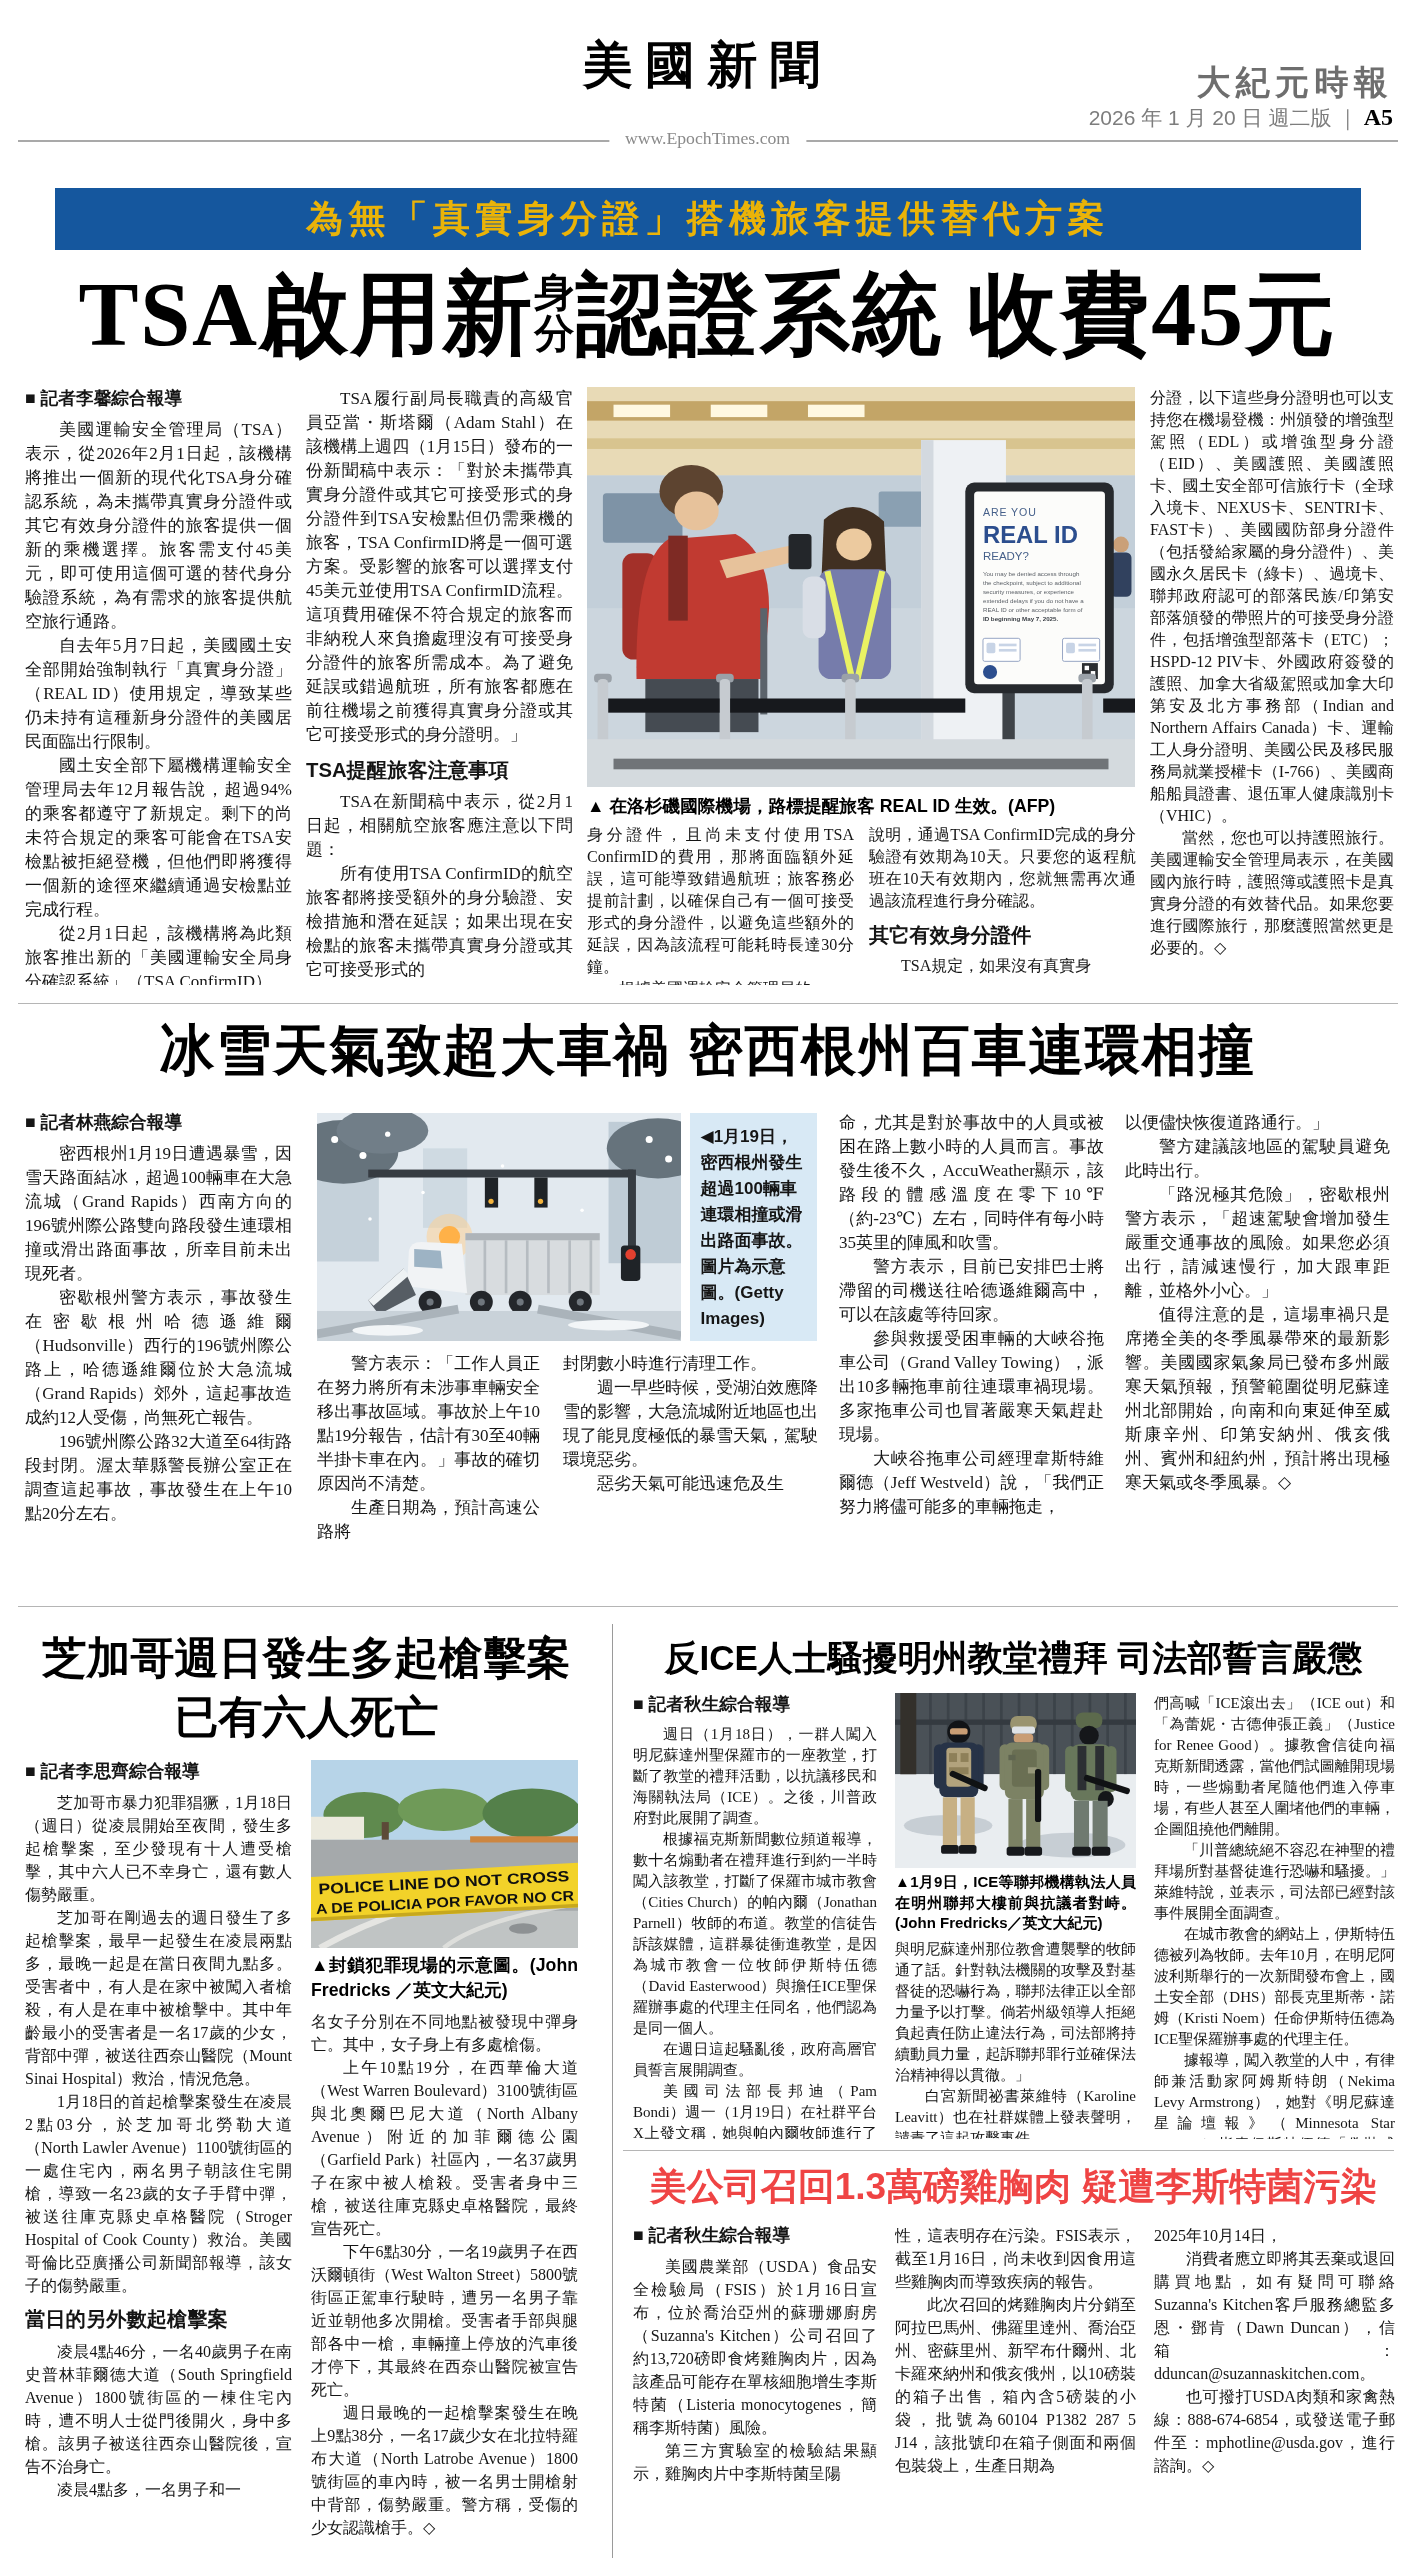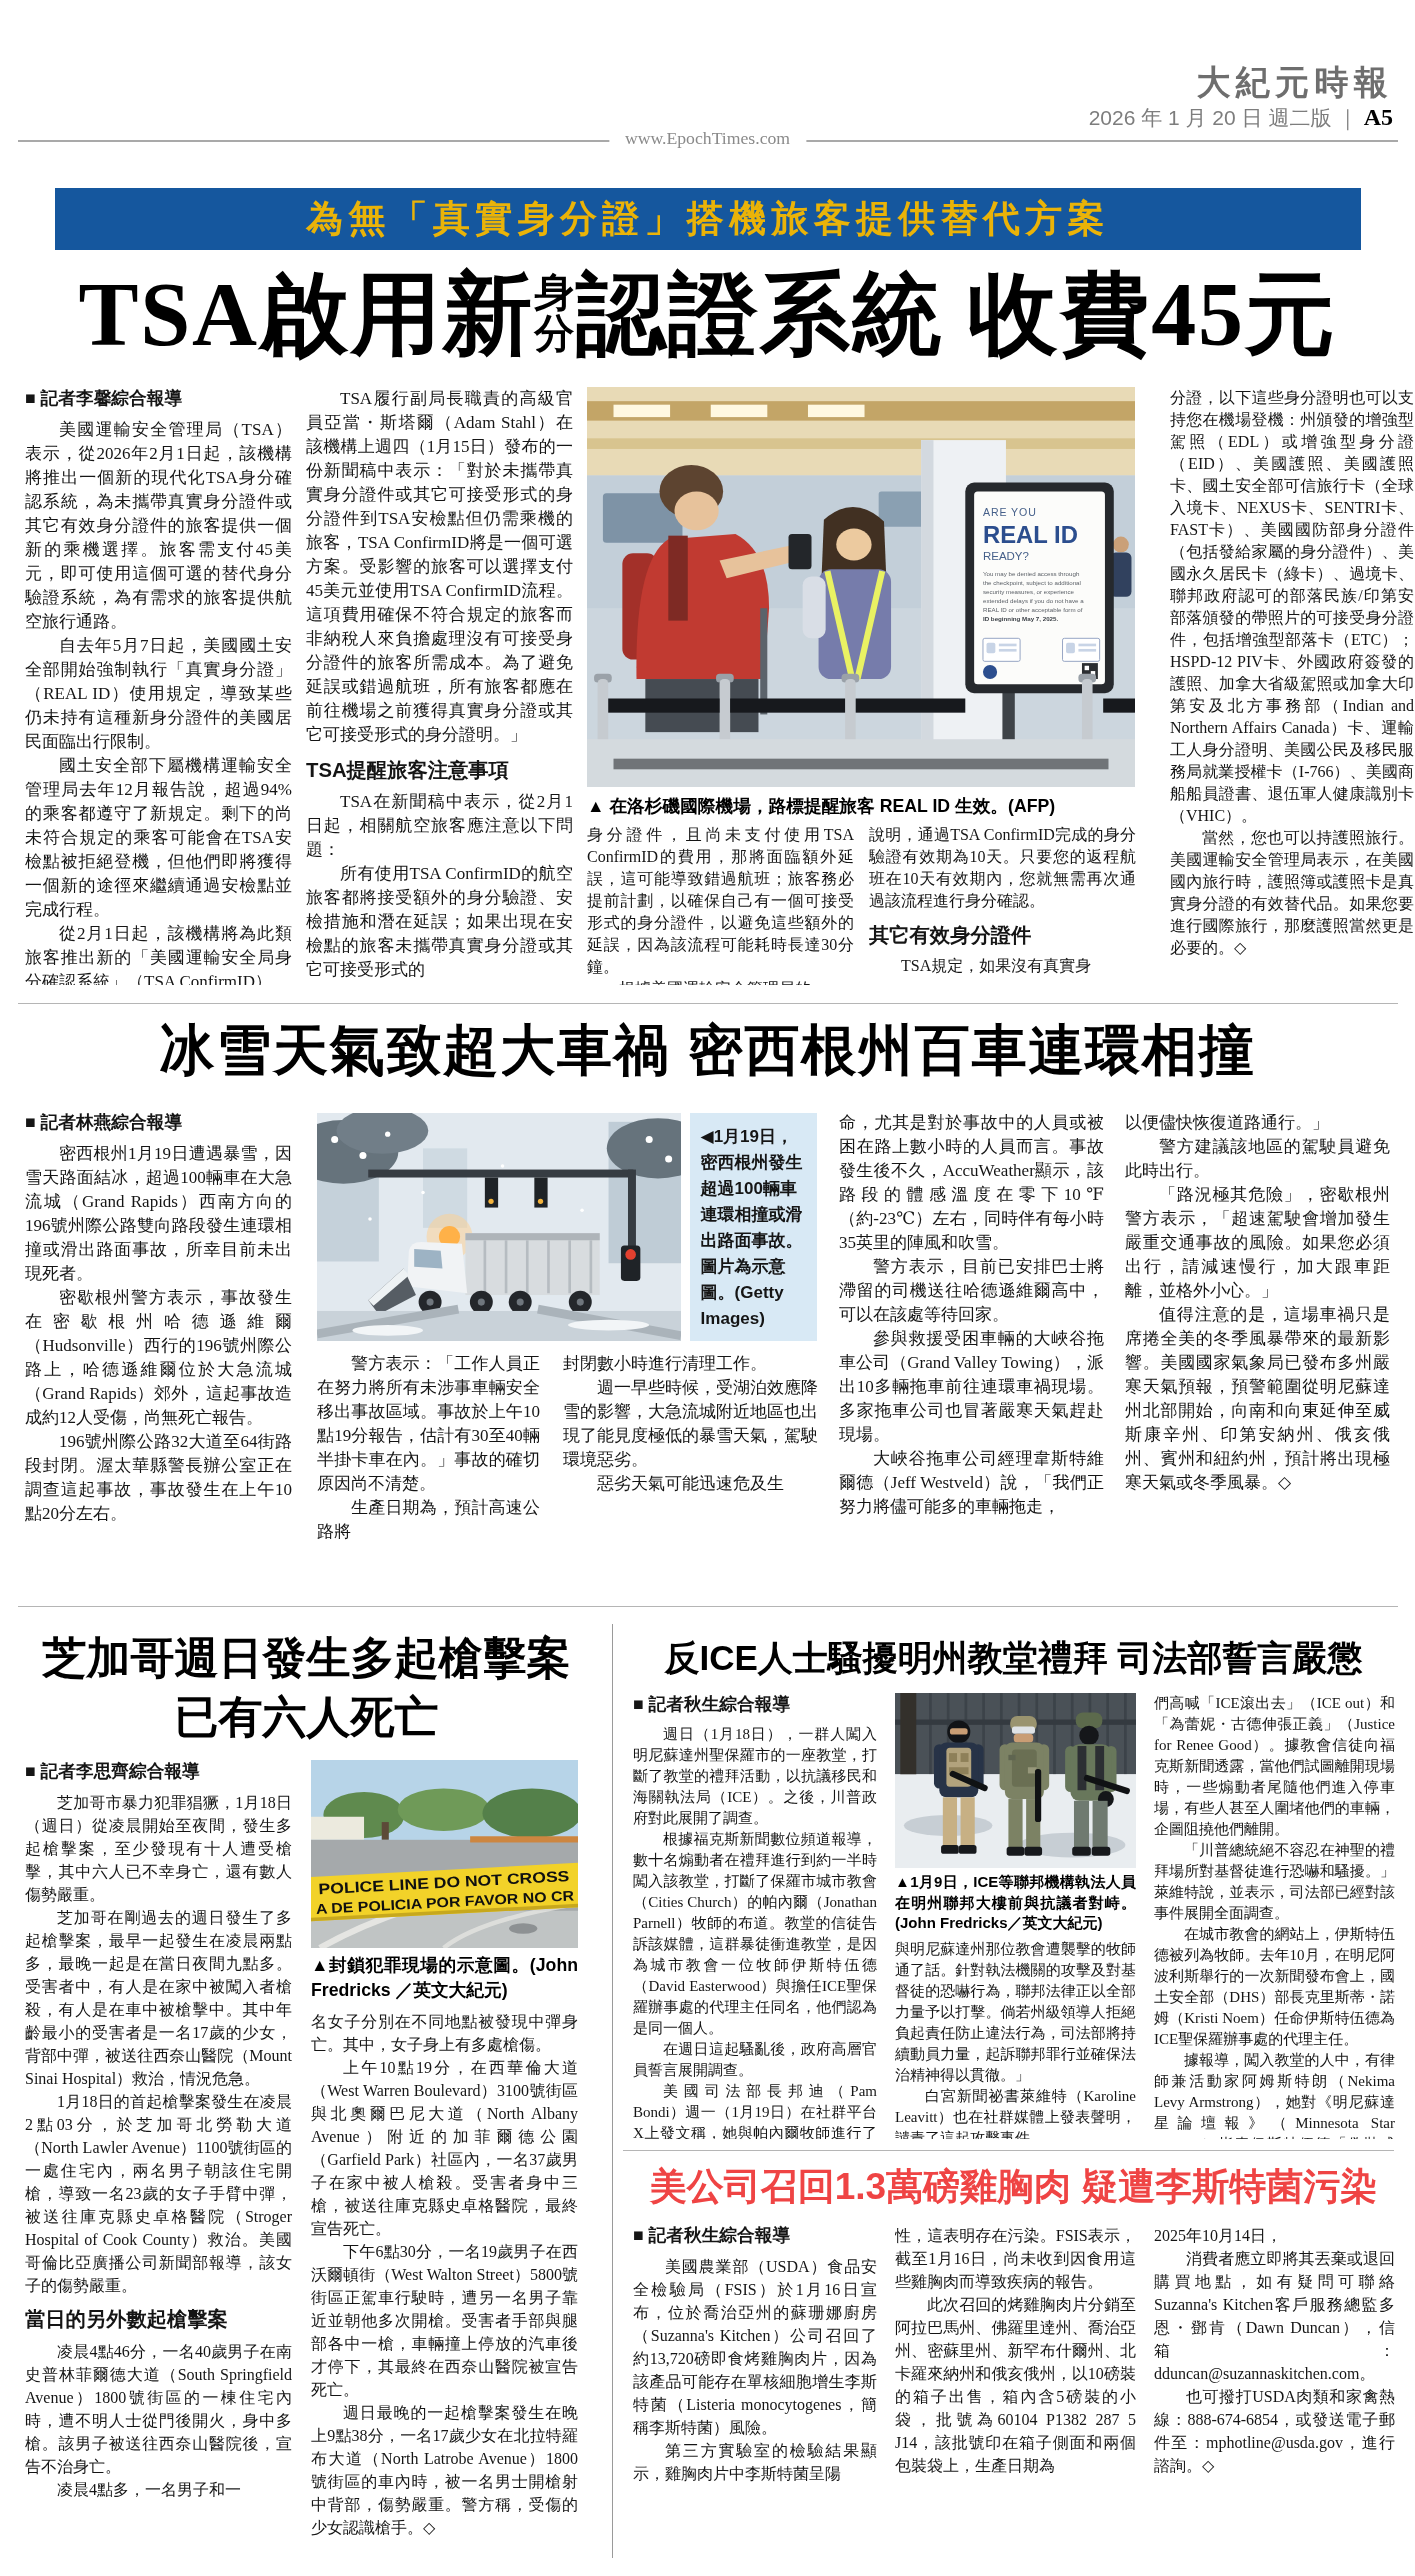"美國新聞" div.abs { html: none -> <div>美國新聞</div> }
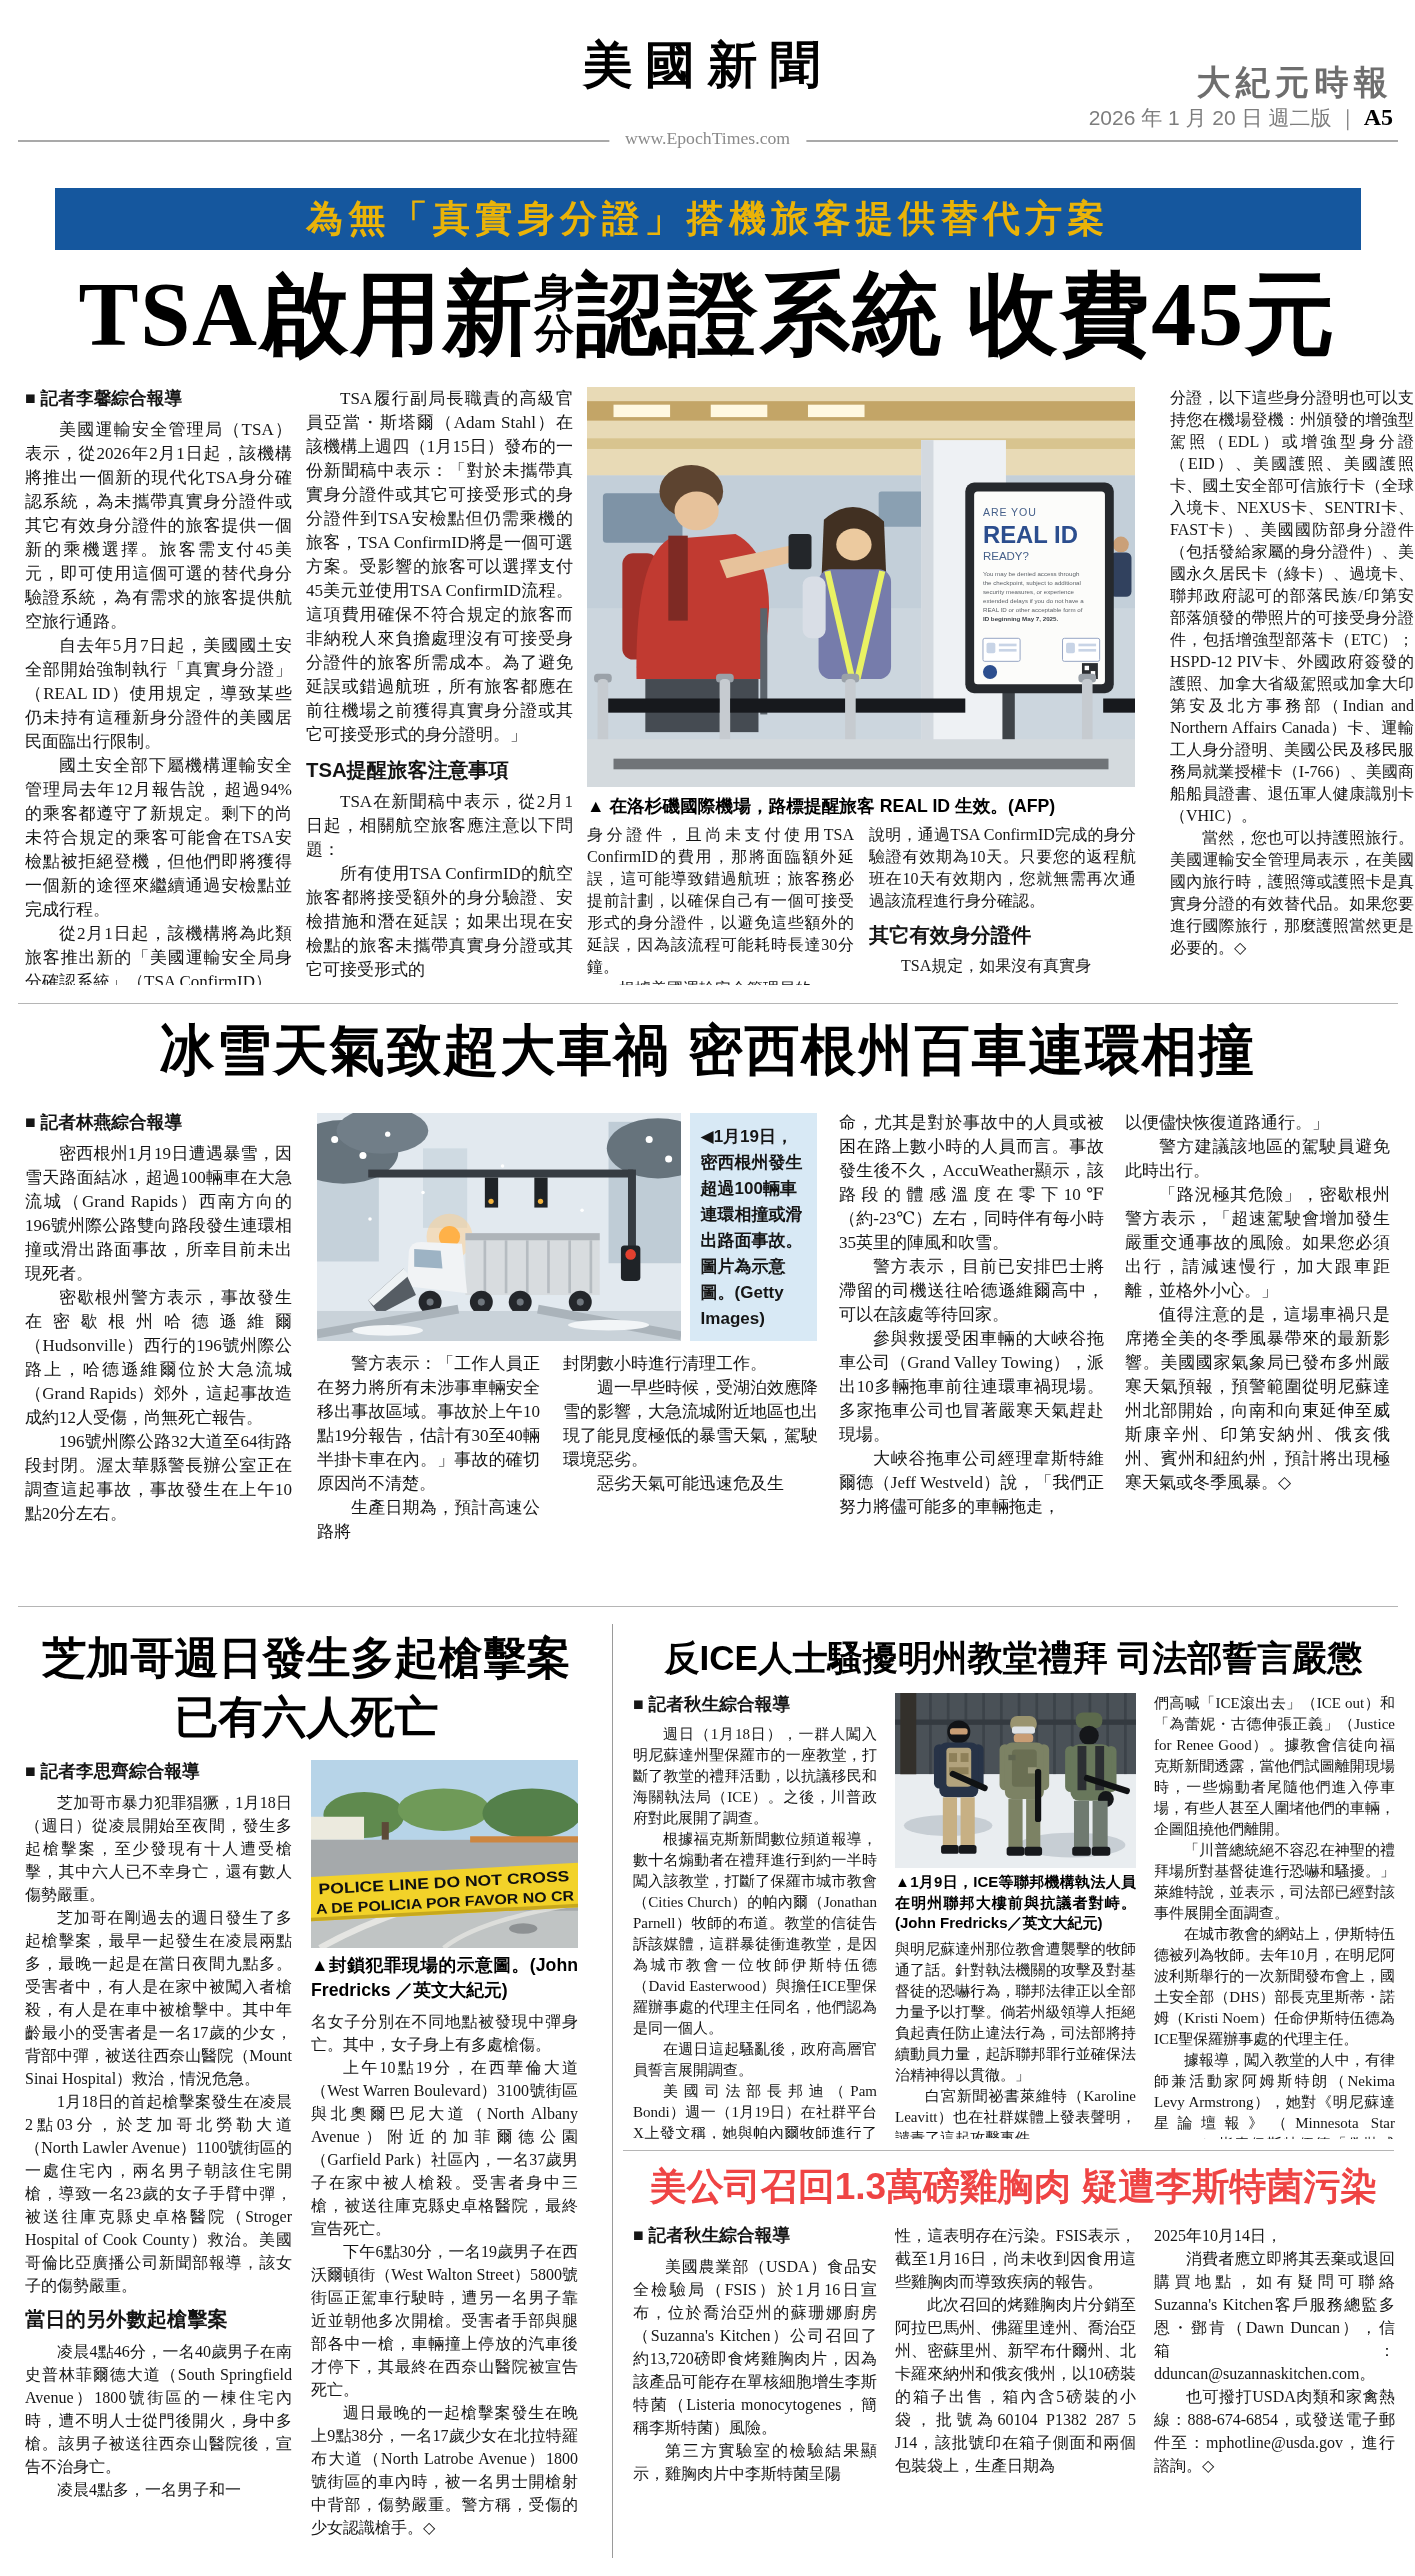"分證，以下這些身分證明也可以支持您在機場登機：州頒發的增強型駕照（EDL）或增強" .c5a { margin-left: 20px -> none }
